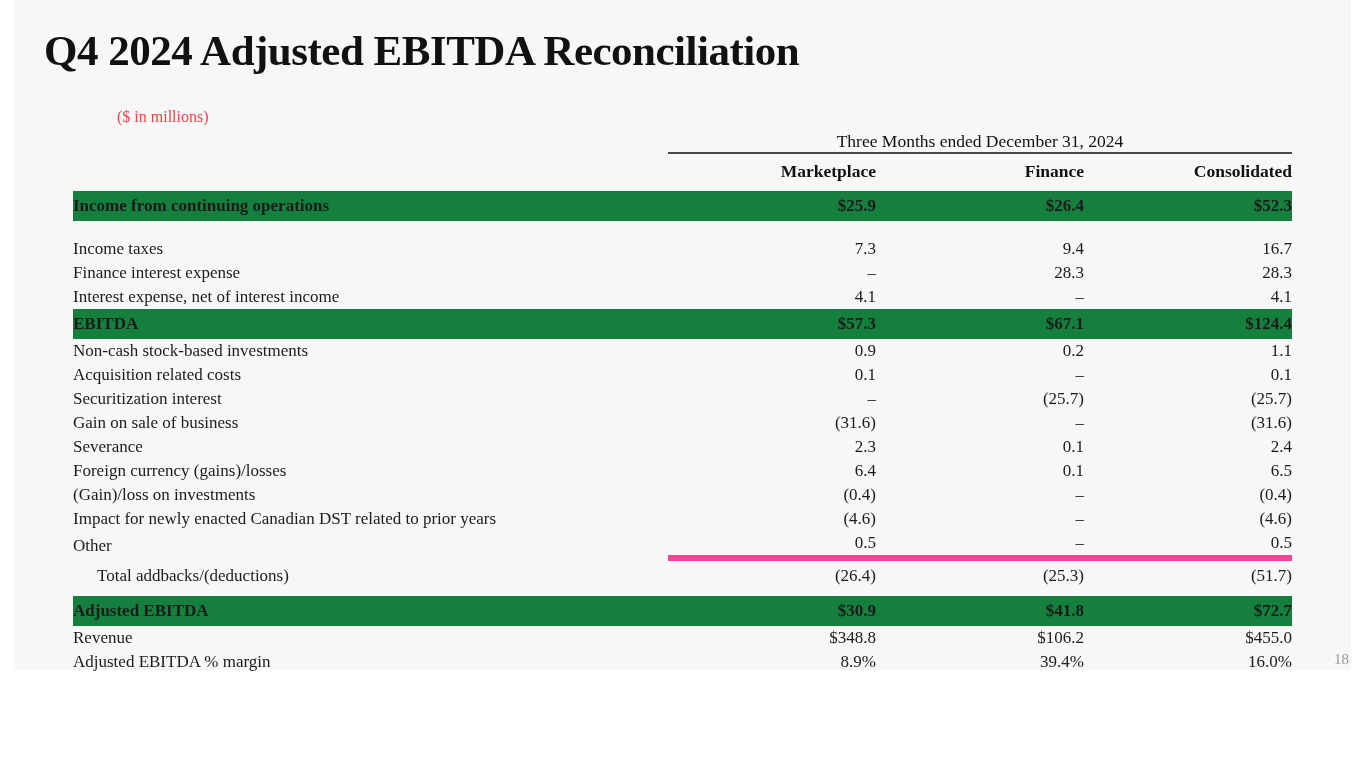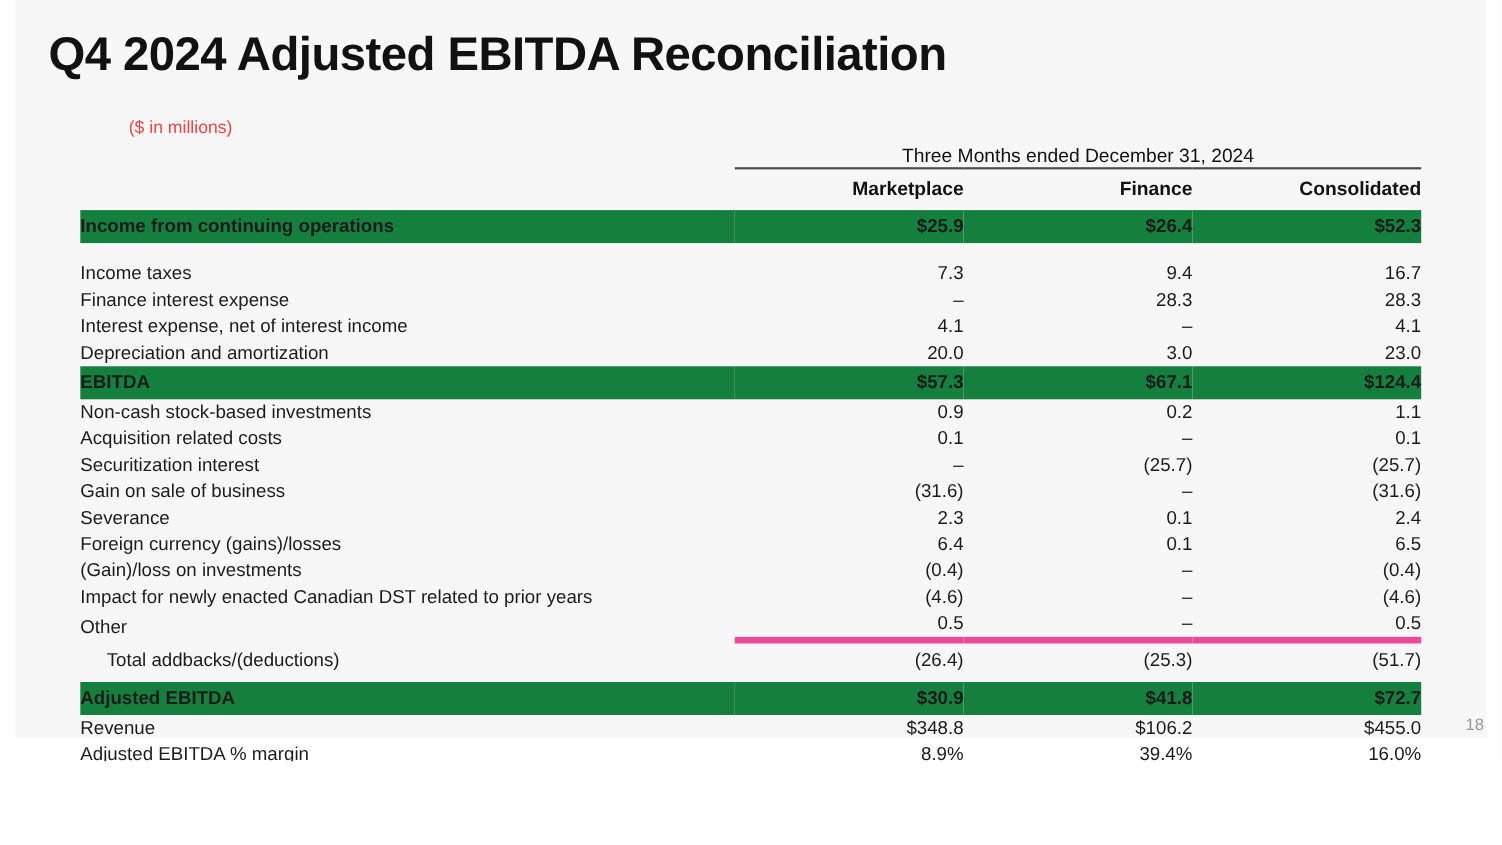"Q4 2024 Adjusted EBITDA Reconciliation" #slide { font-family: none -> Liberation Serif, serif }
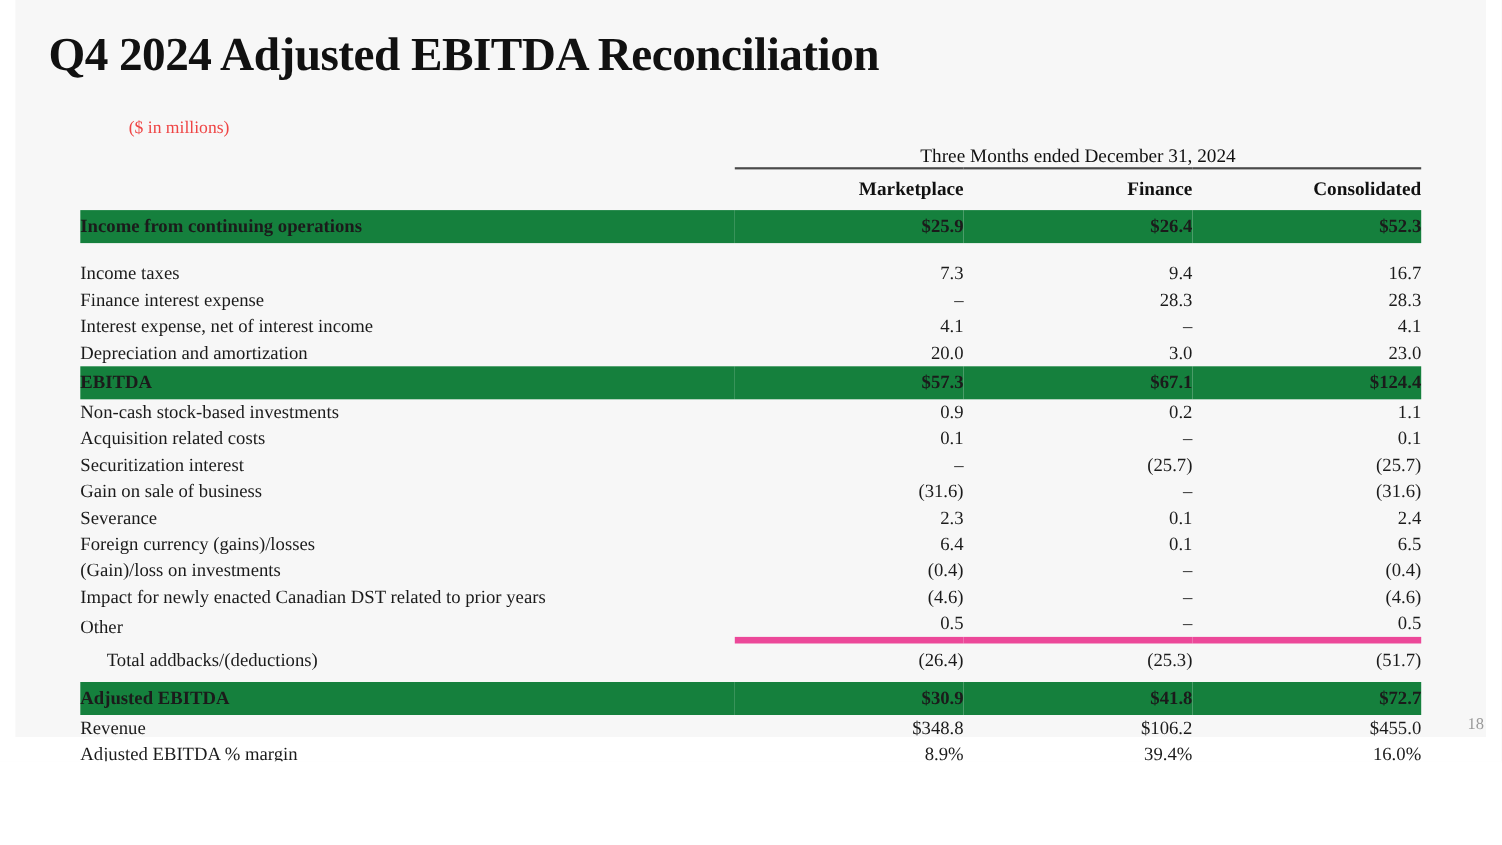"Depreciation and amortization" tr.r { html: <tr> <td>Depreciation and amortization</td> <td>20.0</td> <td>3.0</td> <td>23.0</td> </tr> -> none }
